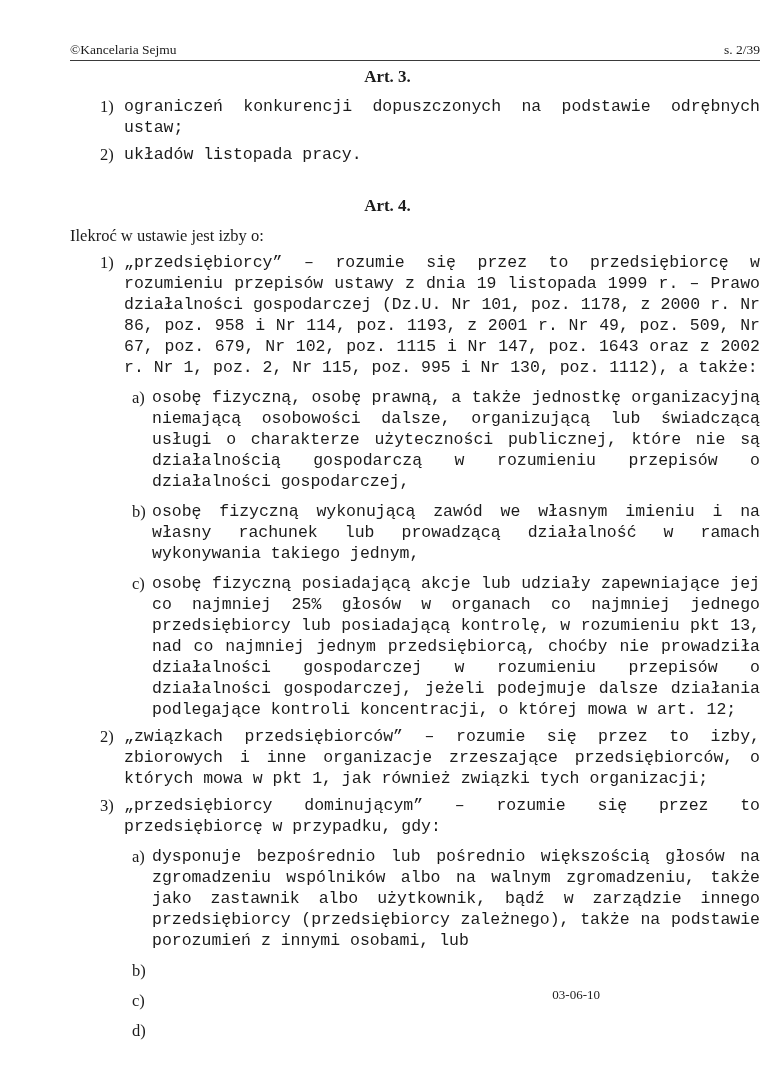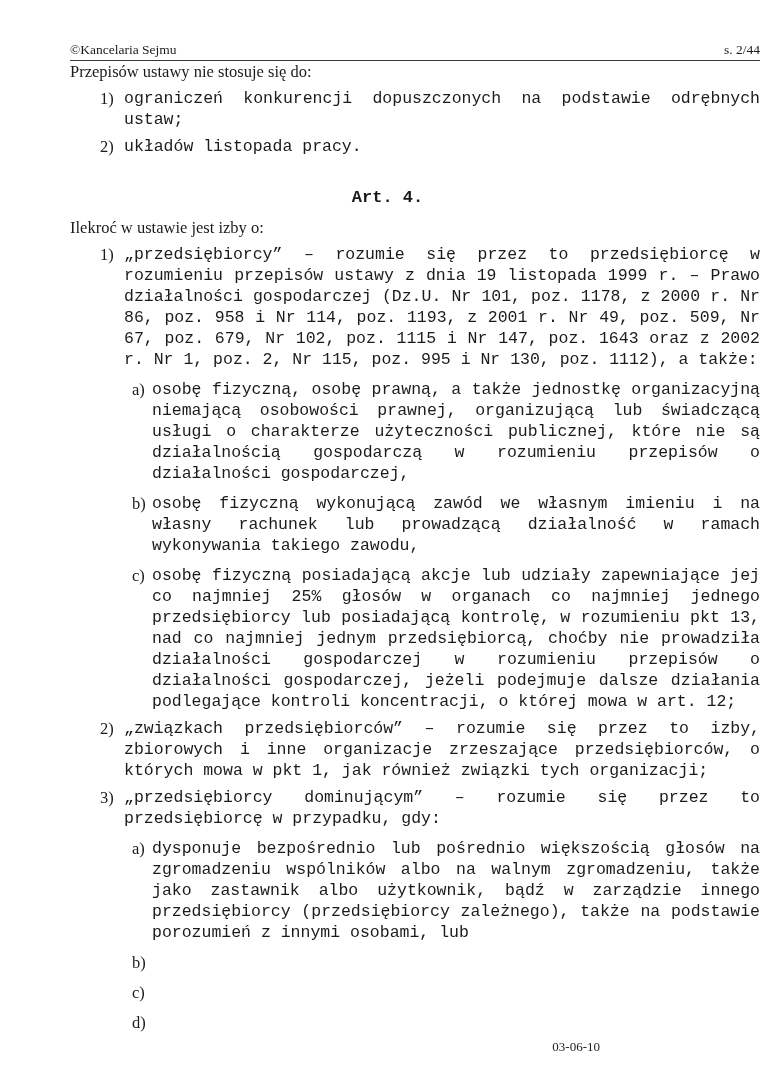"s. 2/44" span { text: 2/44 -> 2/39 }
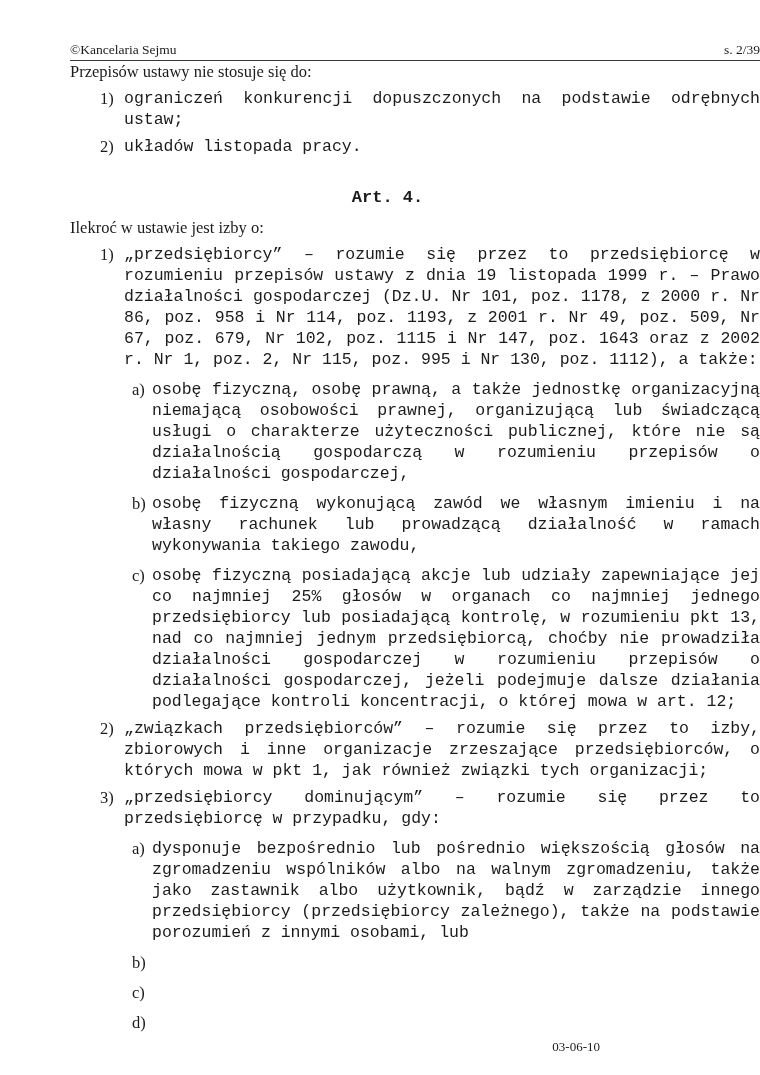"Art. 3." div.art-heading { html: none -> <div>Art. 3.</div> }
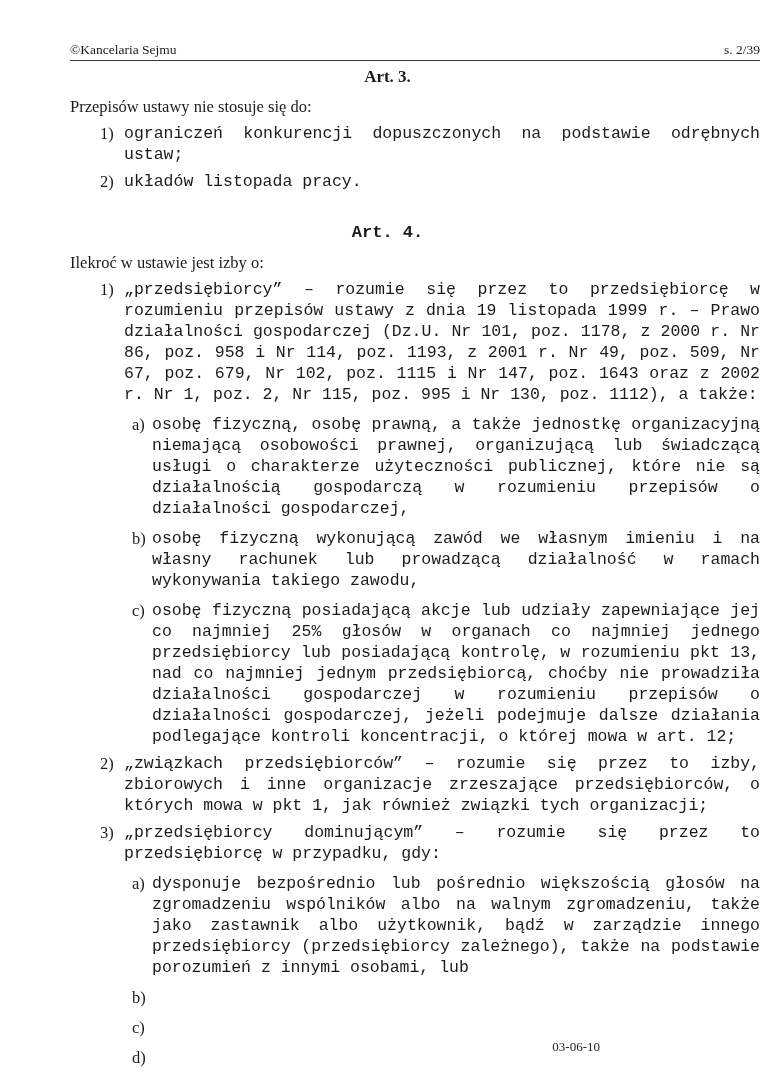"Przepisów ustawy nie stosuje się" p.intro { html: <p>Przepisów ustawy nie stosuje się do:</p> -> none }
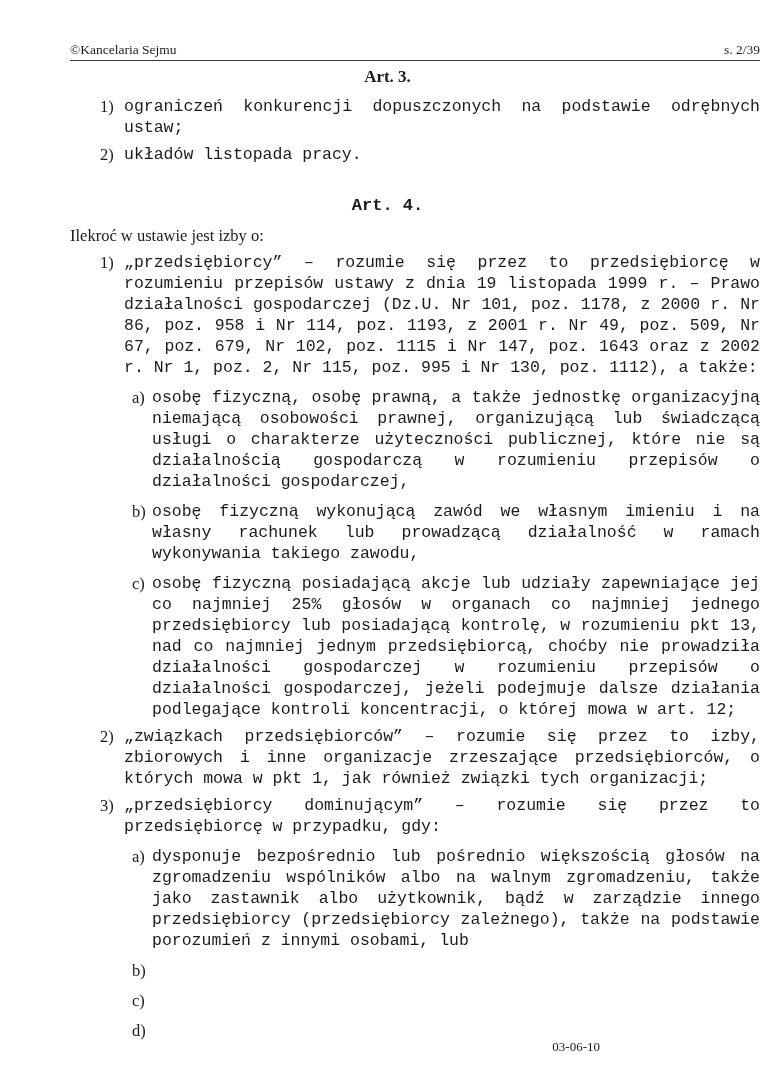"Art. 4." .art-heading.second { font-family: Liberation Mono, monospace -> none }
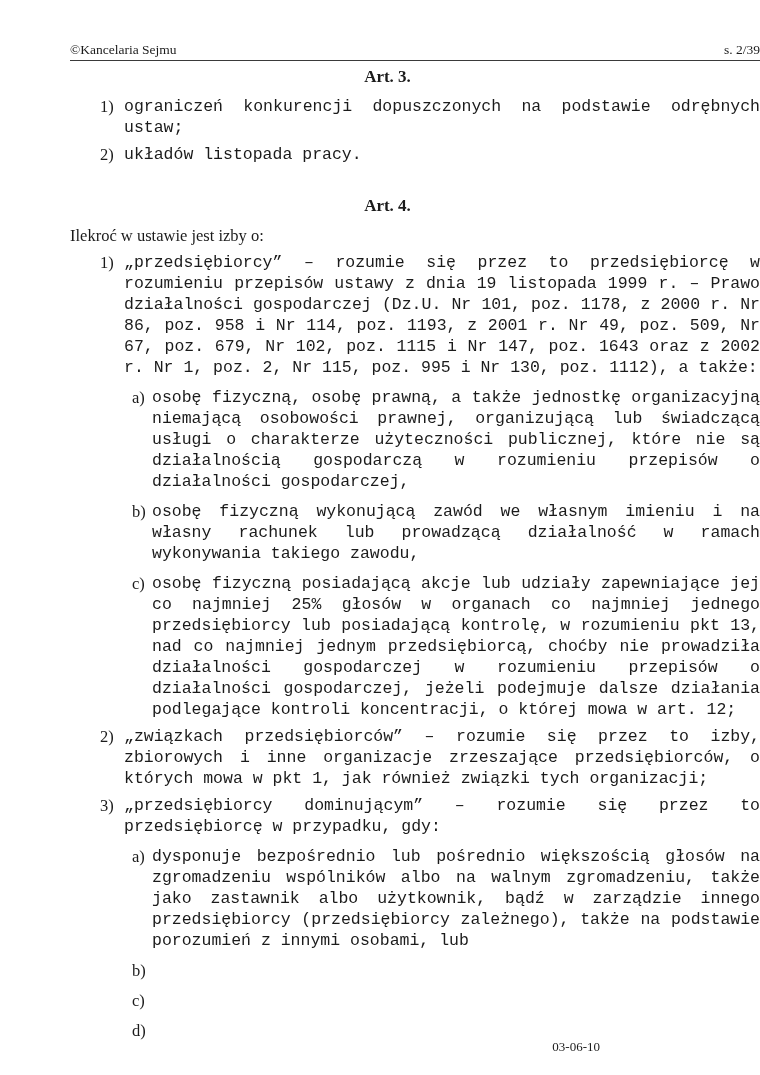"osobę fizyczną, osobę prawną, a" span.itext { text: prawnej -> dalsze }
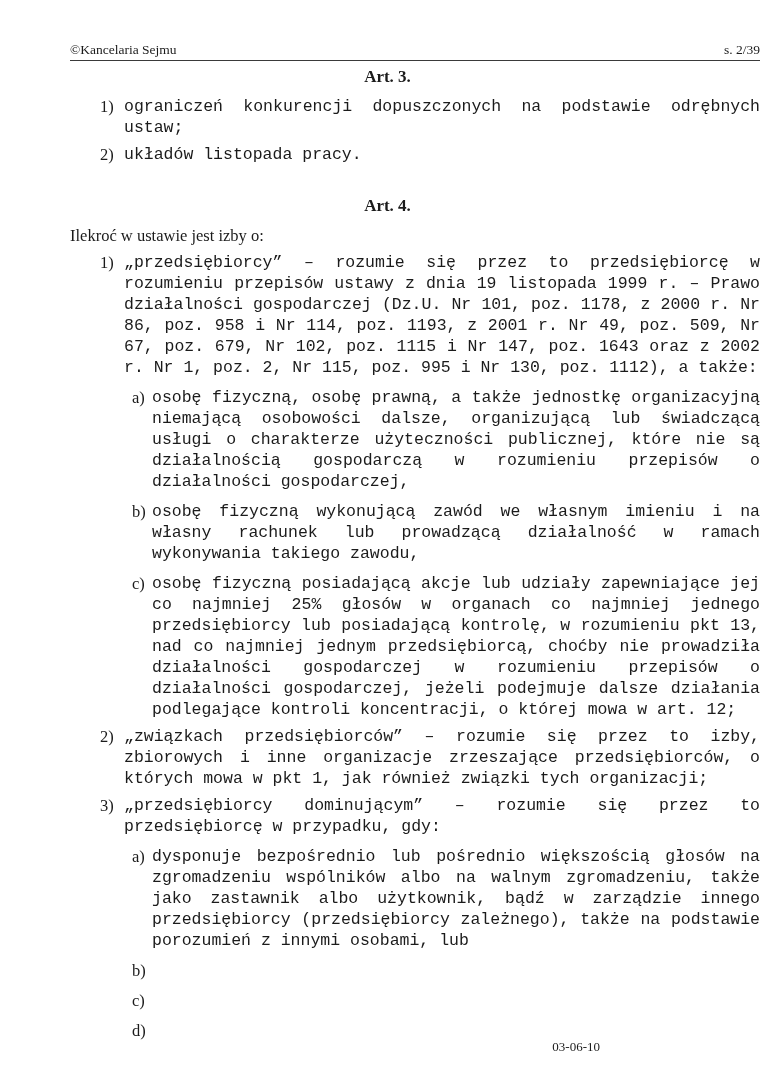"osobę fizyczną wykonującą zawód we" span.itext { text: zawodu -> jednym }
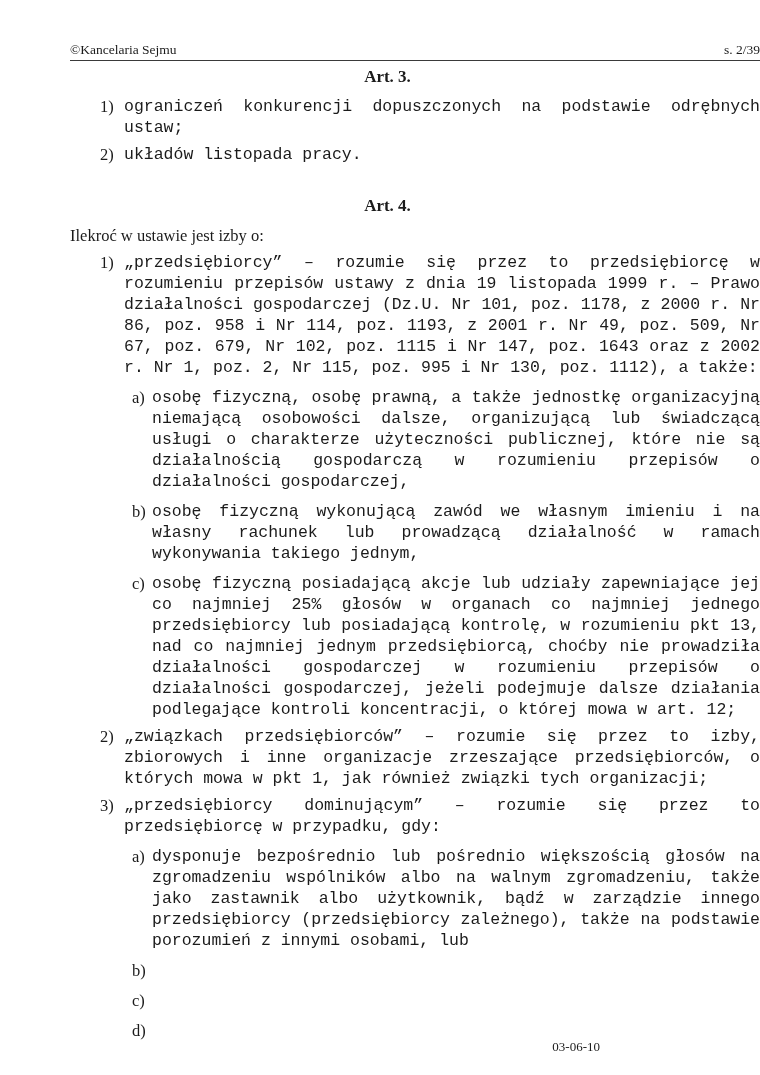"03-06-10" .footer-date { top: 1039px -> 987px }
